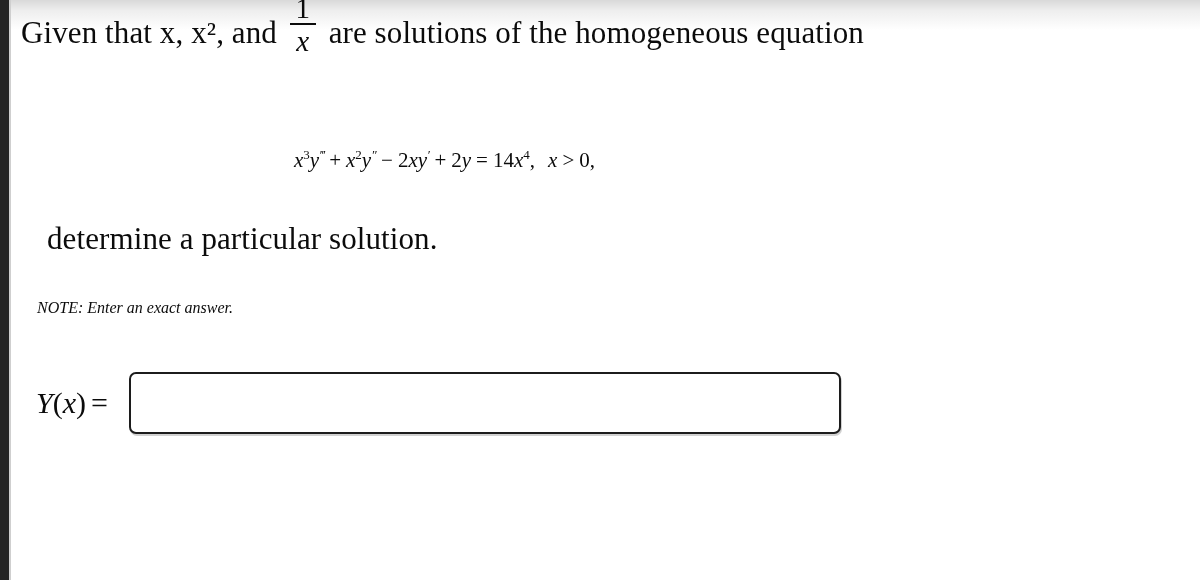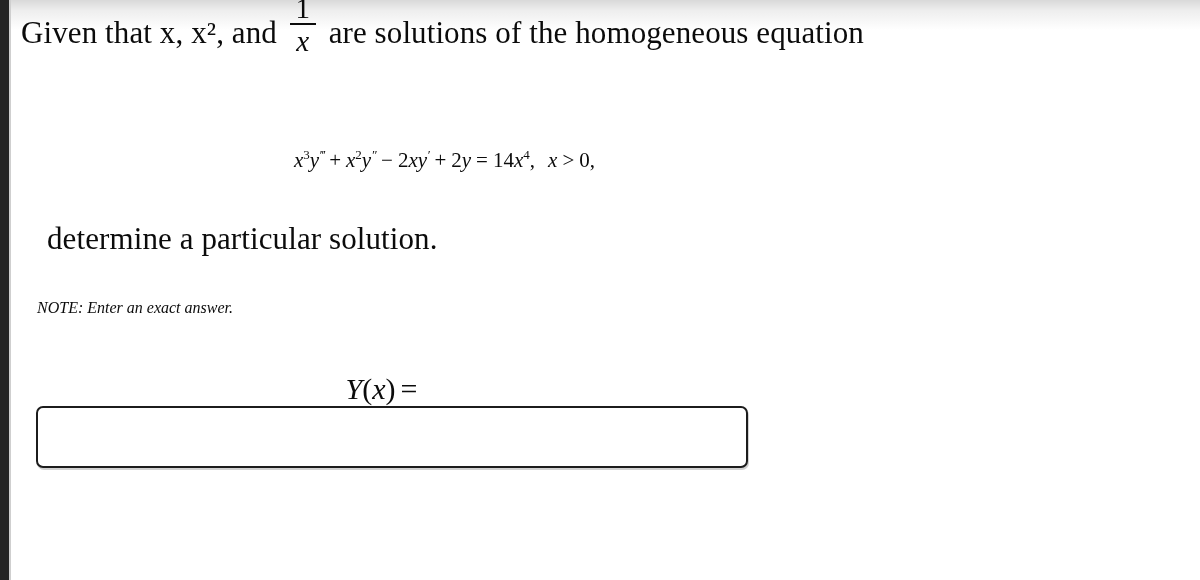"Y(x) =" #answer-row { flex-direction: column -> none }
